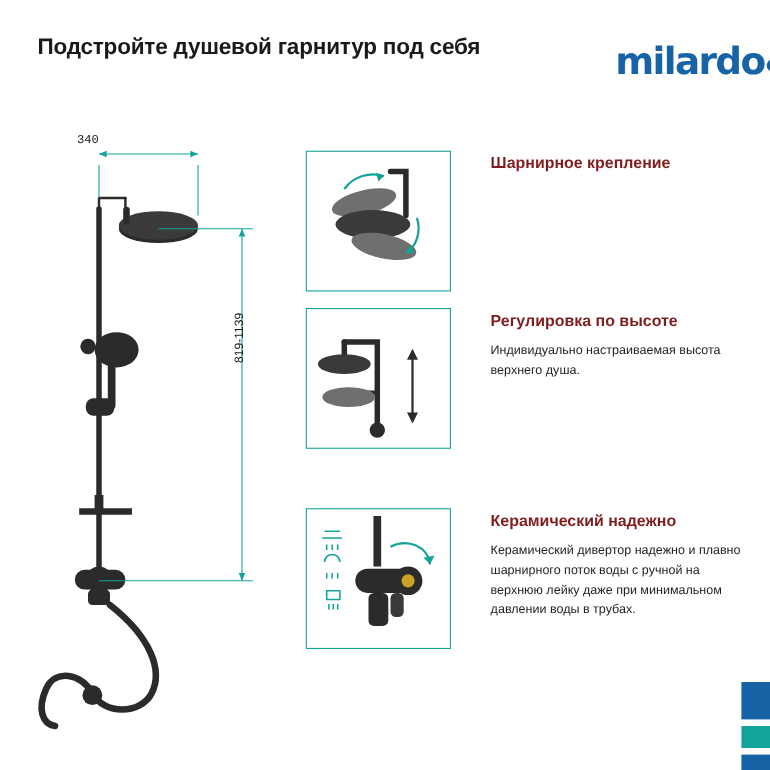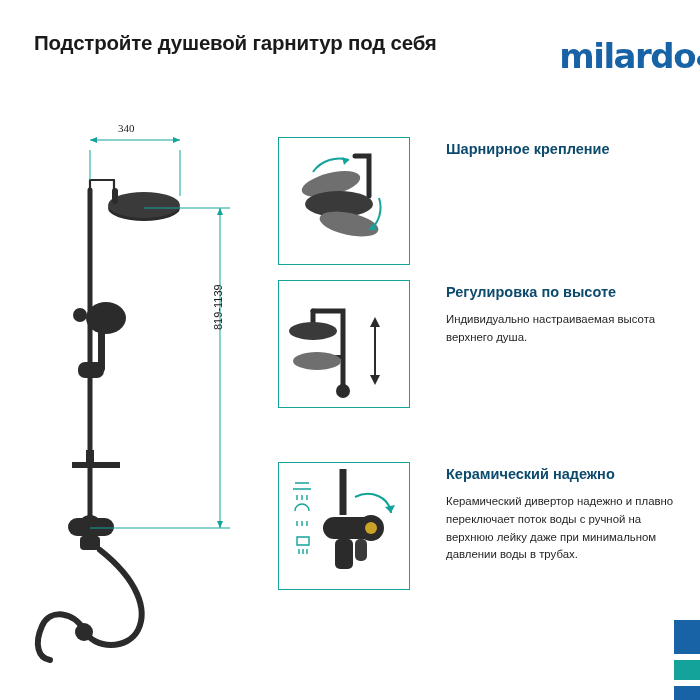"340" .dim-w { font-family: Liberation Serif, serif -> Liberation Mono, monospace; margin-left: 48px -> none }
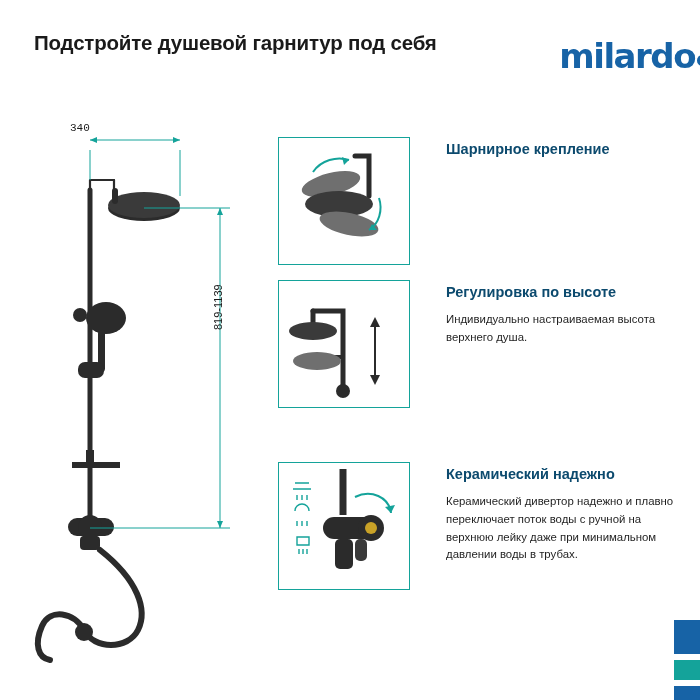"Шарнирное крепление" .fhead { color: #0c4a6e -> #7f1d1d }
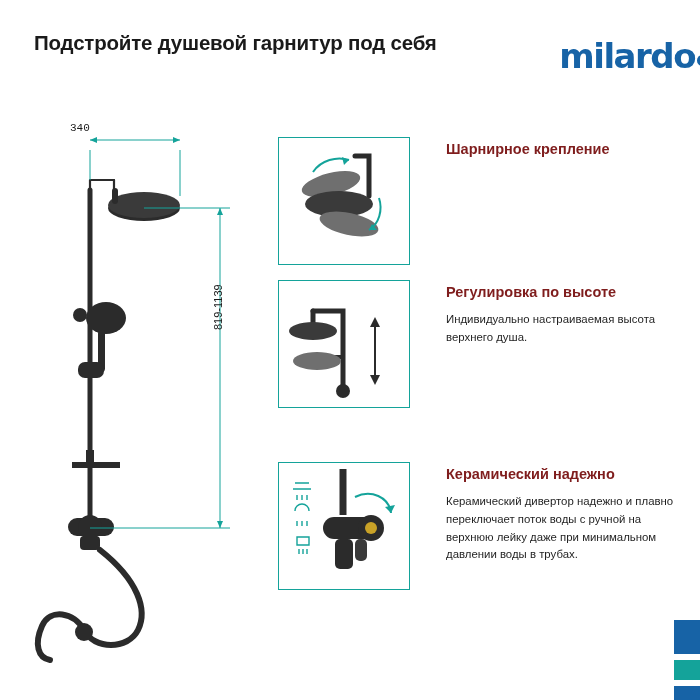"Керамический дивертор надежно и плавно" div.fbody { text: переключает -> шарнирного }
